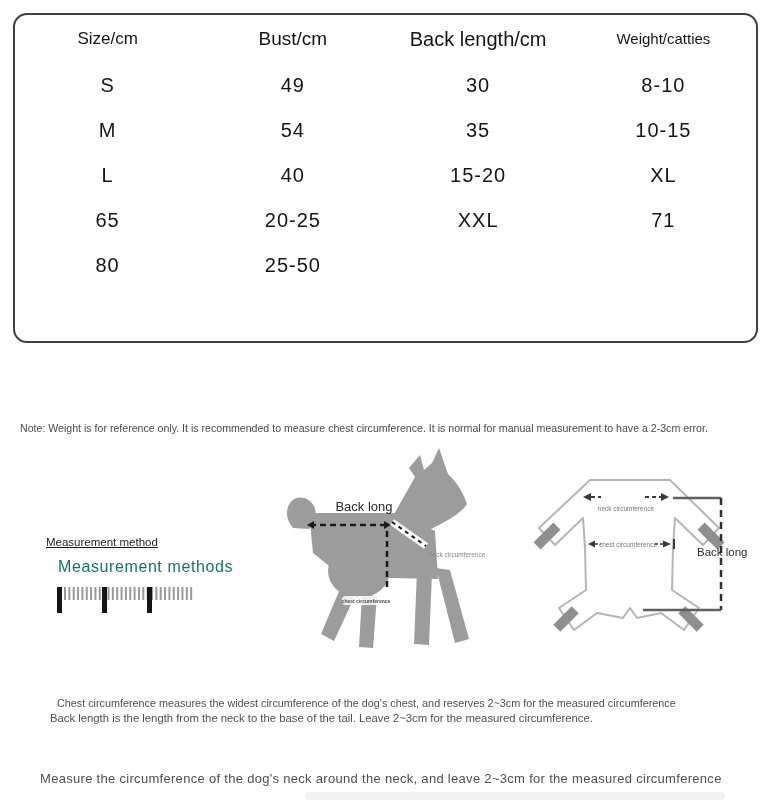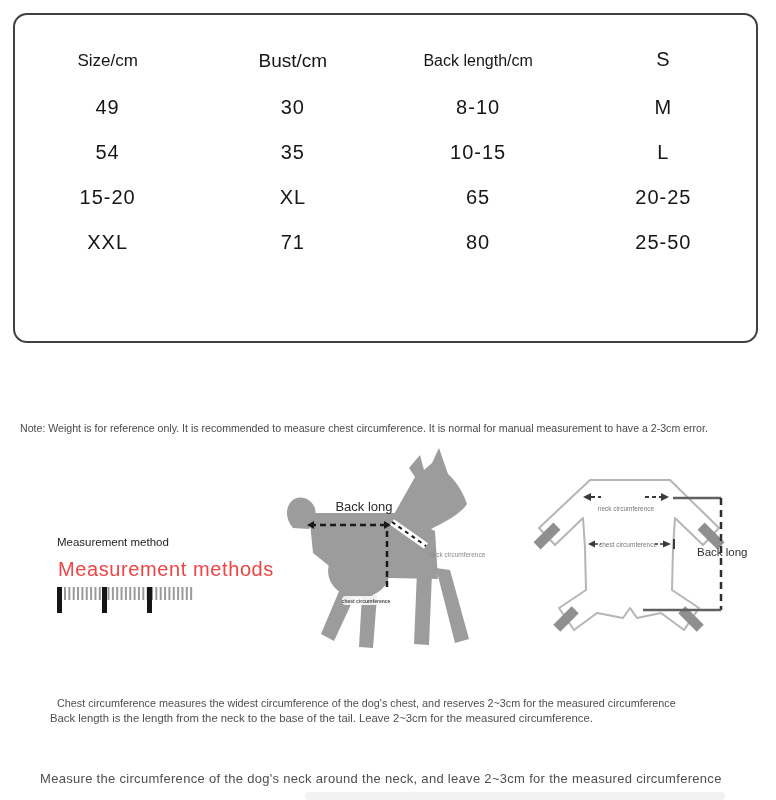"Size/cm" .size-grid { padding-top: 22px -> none }
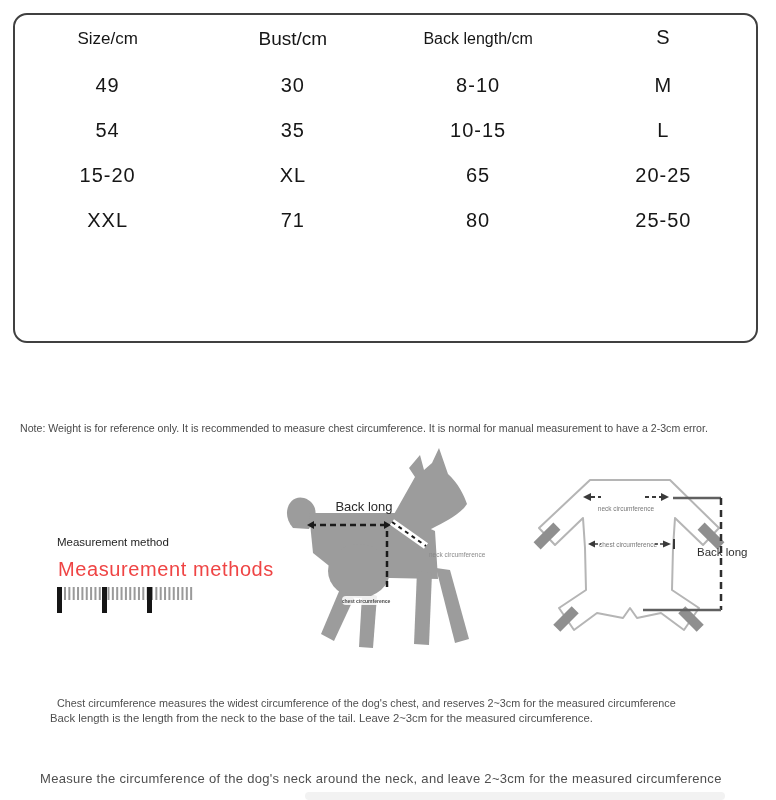"Back length/cm" .h2 { font-size: 16px -> 20px }
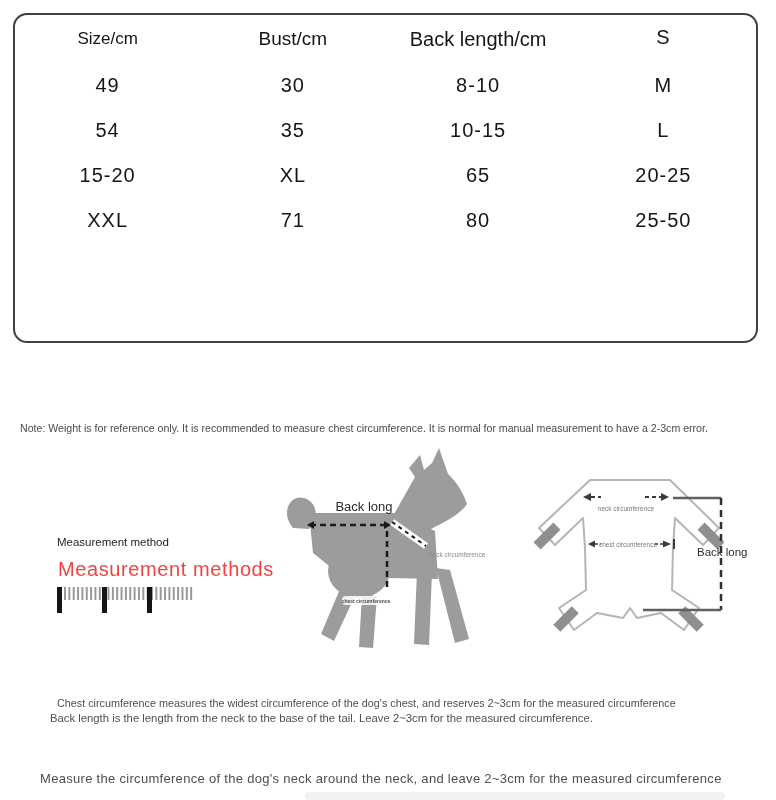"Weight/catties" div.cell { html: none -> <div>Weight/catties</div> }
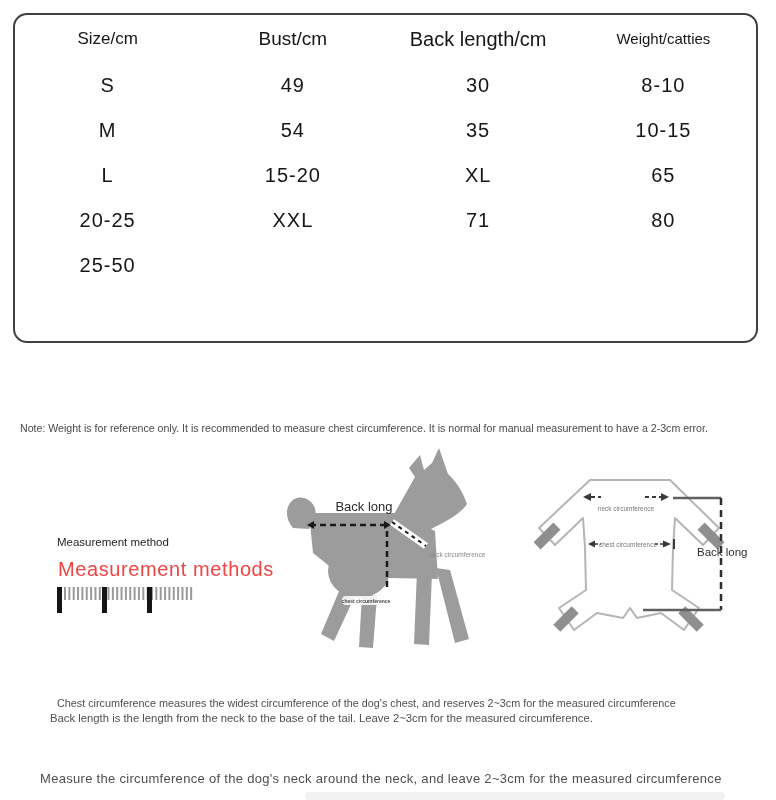"40" div.cell { html: none -> <div>40</div> }
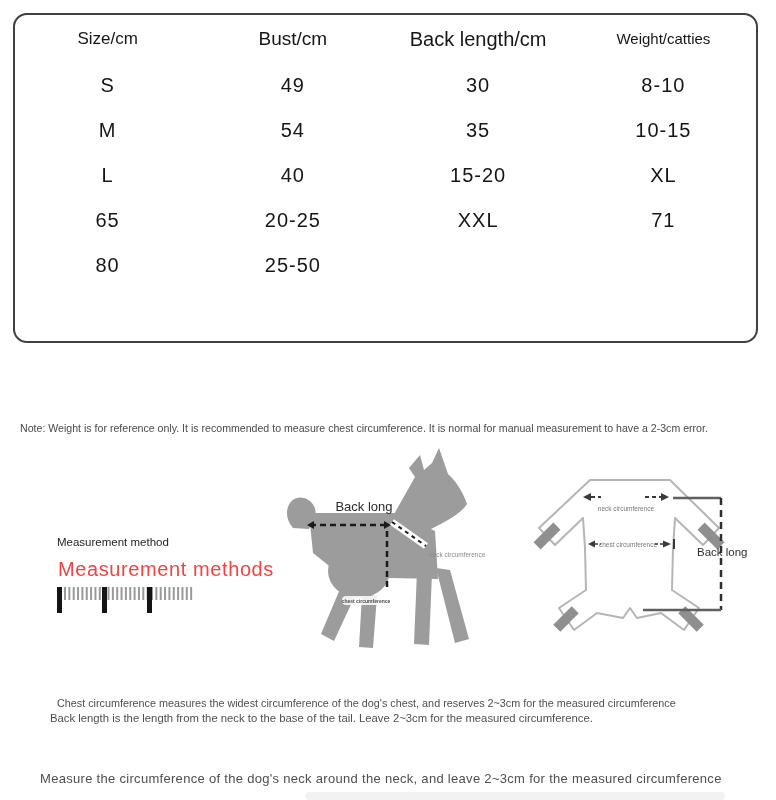"Measurement method" .m-title-small { left: 57px -> 46px; text-decoration: none -> underline }
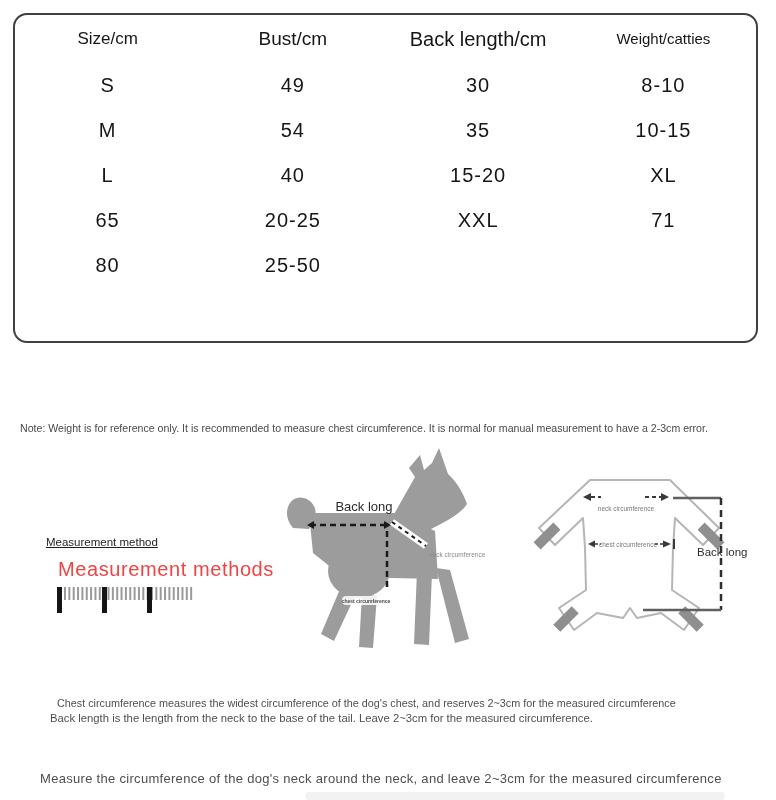"Measurement methods" .m-title-large { color: #ef4444 -> #0f766e; font-size: 20px -> 16px }
